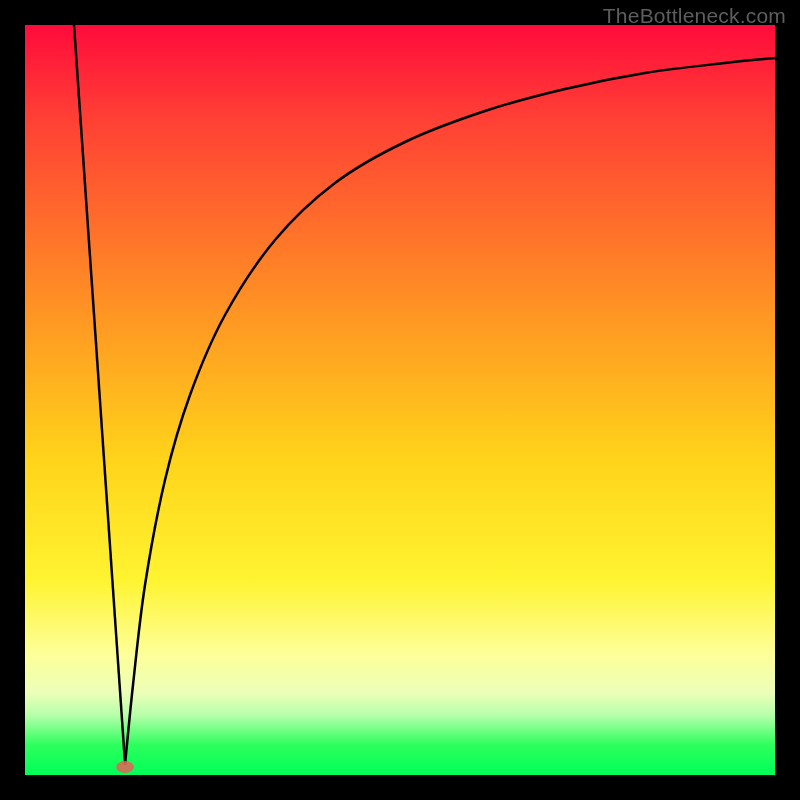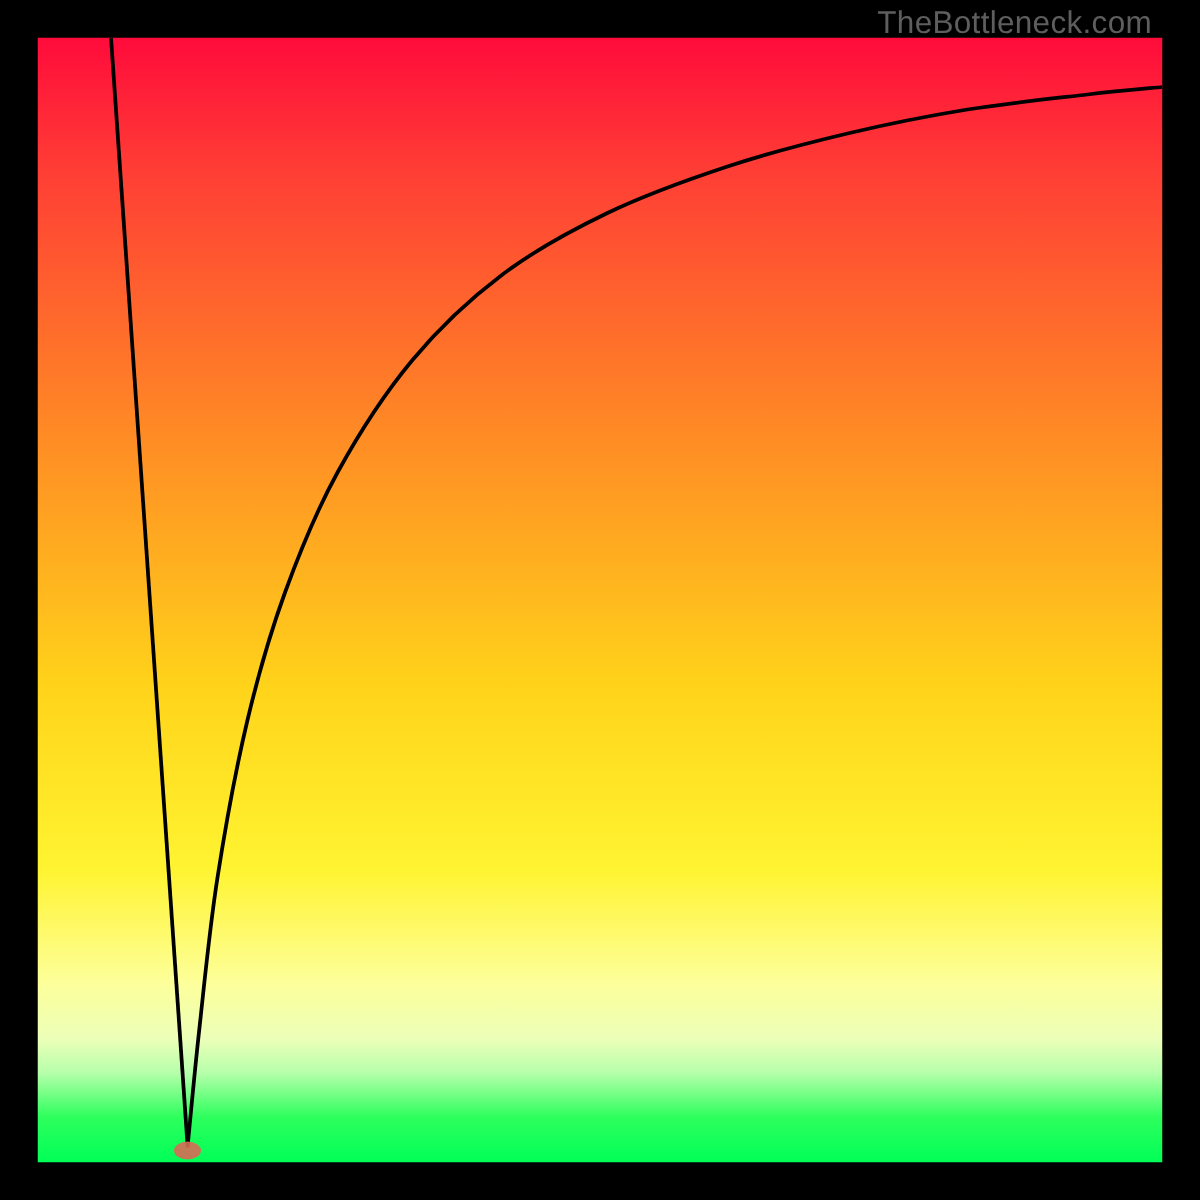"TheBottleneck.com" .attribution { right: 32px -> 14px }
